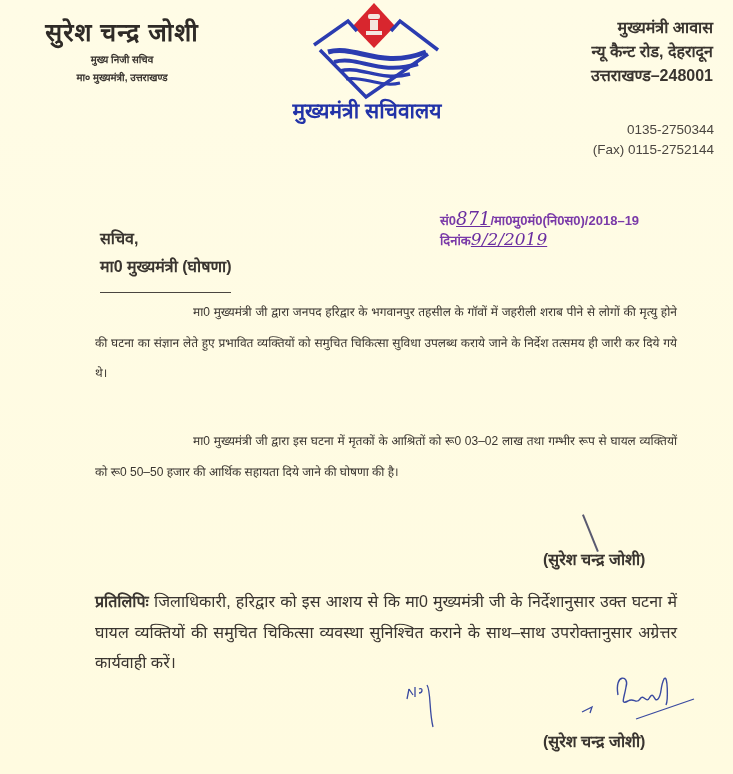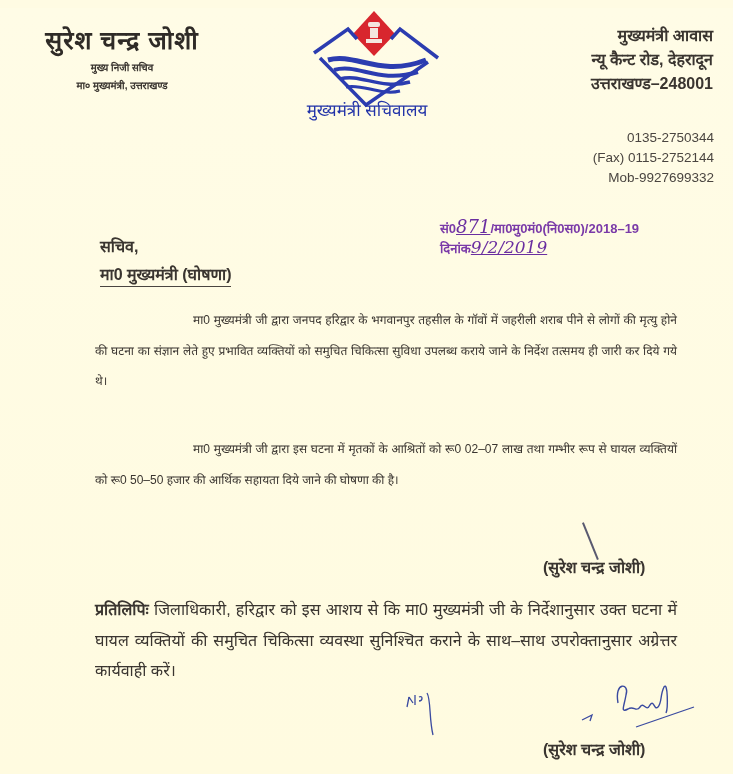"सुरेश चन्द्र जोशी" .page { margin-top: 8px -> none }
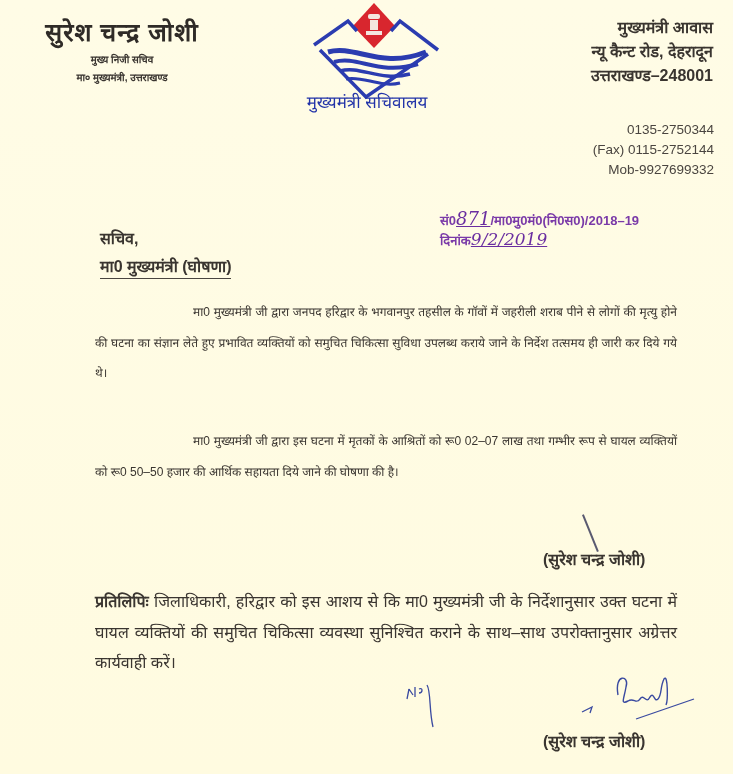"मुख्यमंत्री सचिवालय" .logo-caption { font-size: 17px -> 21px; font-weight: normal -> bold; top: 90px -> 96px }
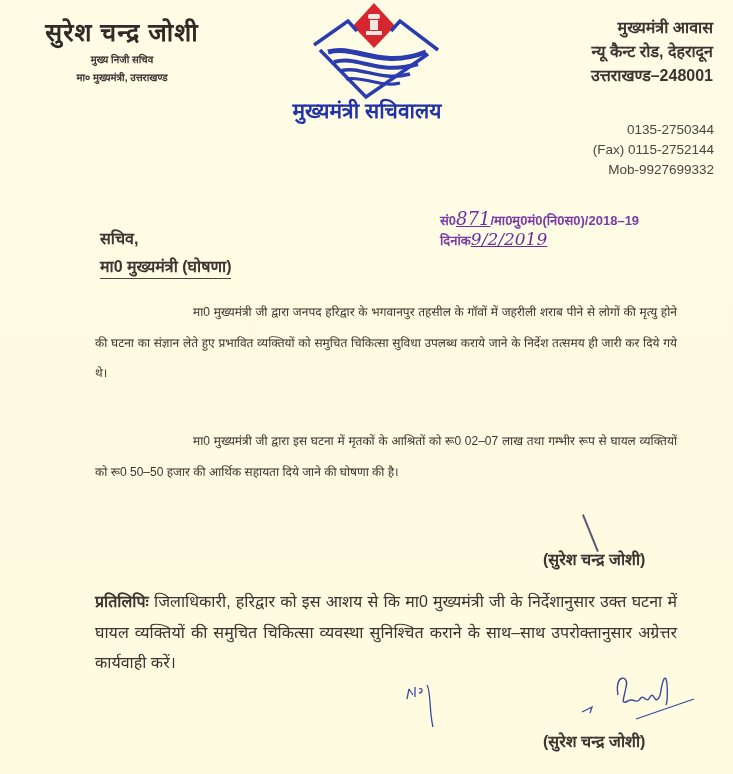"Mob-9927699332" div.line { html: <div>Mob-9927699332</div> -> none }
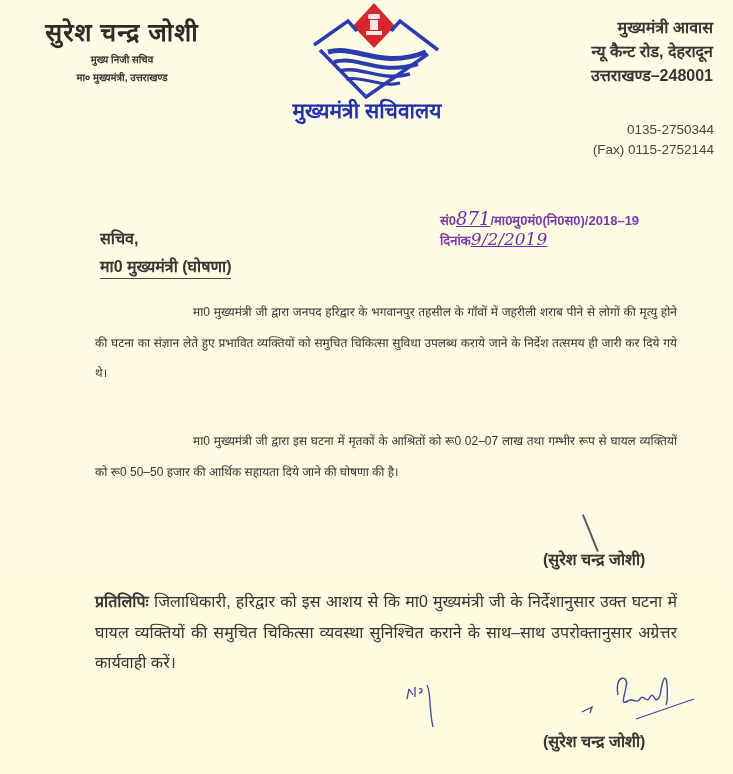"मा0 मुख्यमंत्री (घोषणा)" .addr .l2 { padding-bottom: 1px -> 15px }
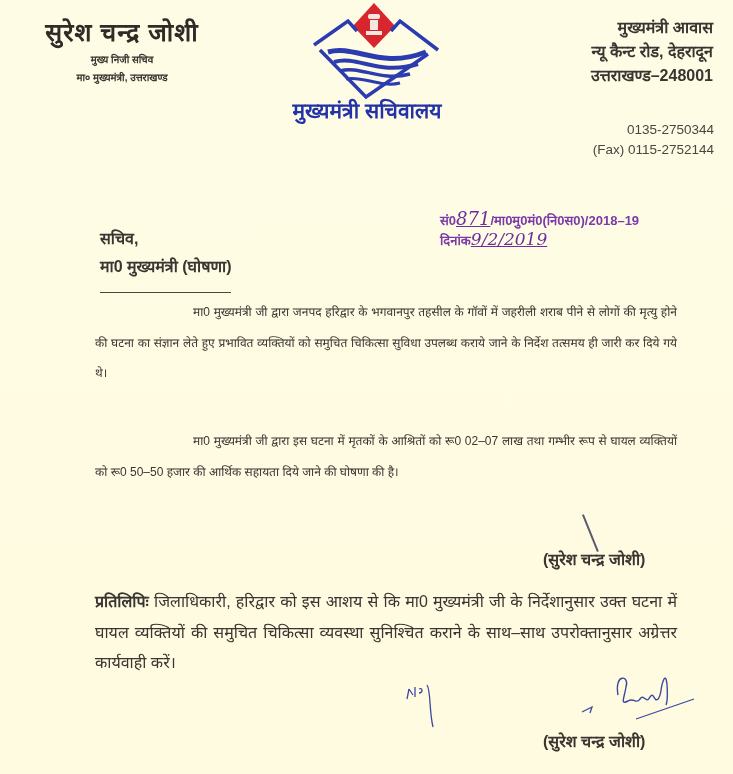"मा0 मुख्यमंत्री जी द्वारा इस" div.para { text: 02–07 -> 03–02 }
